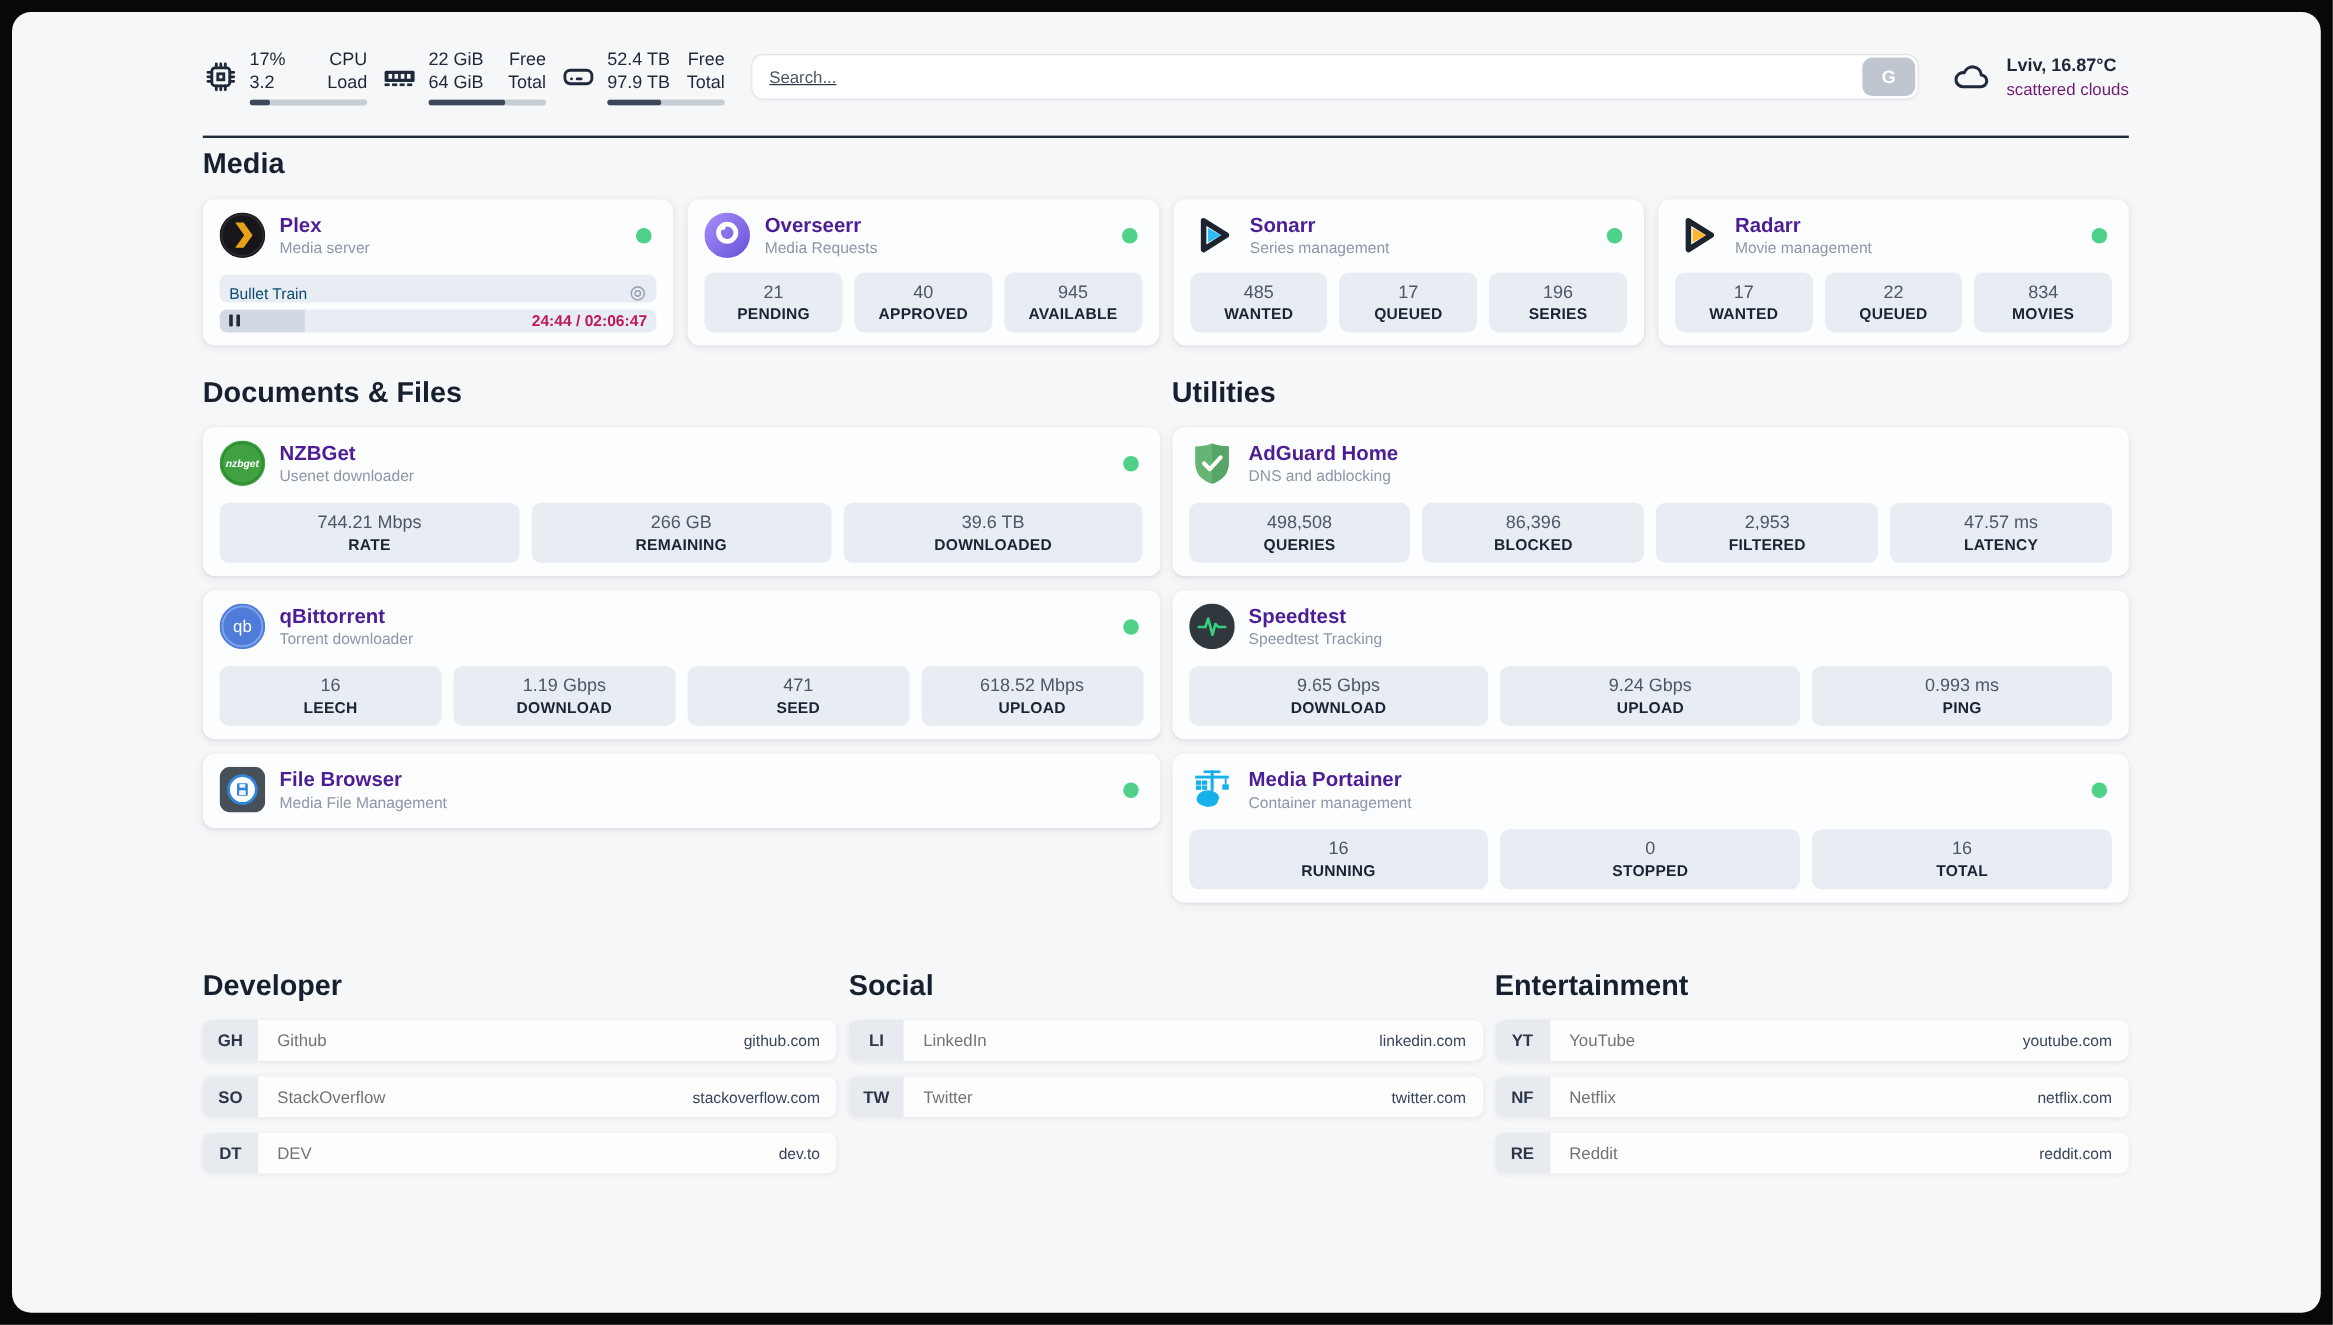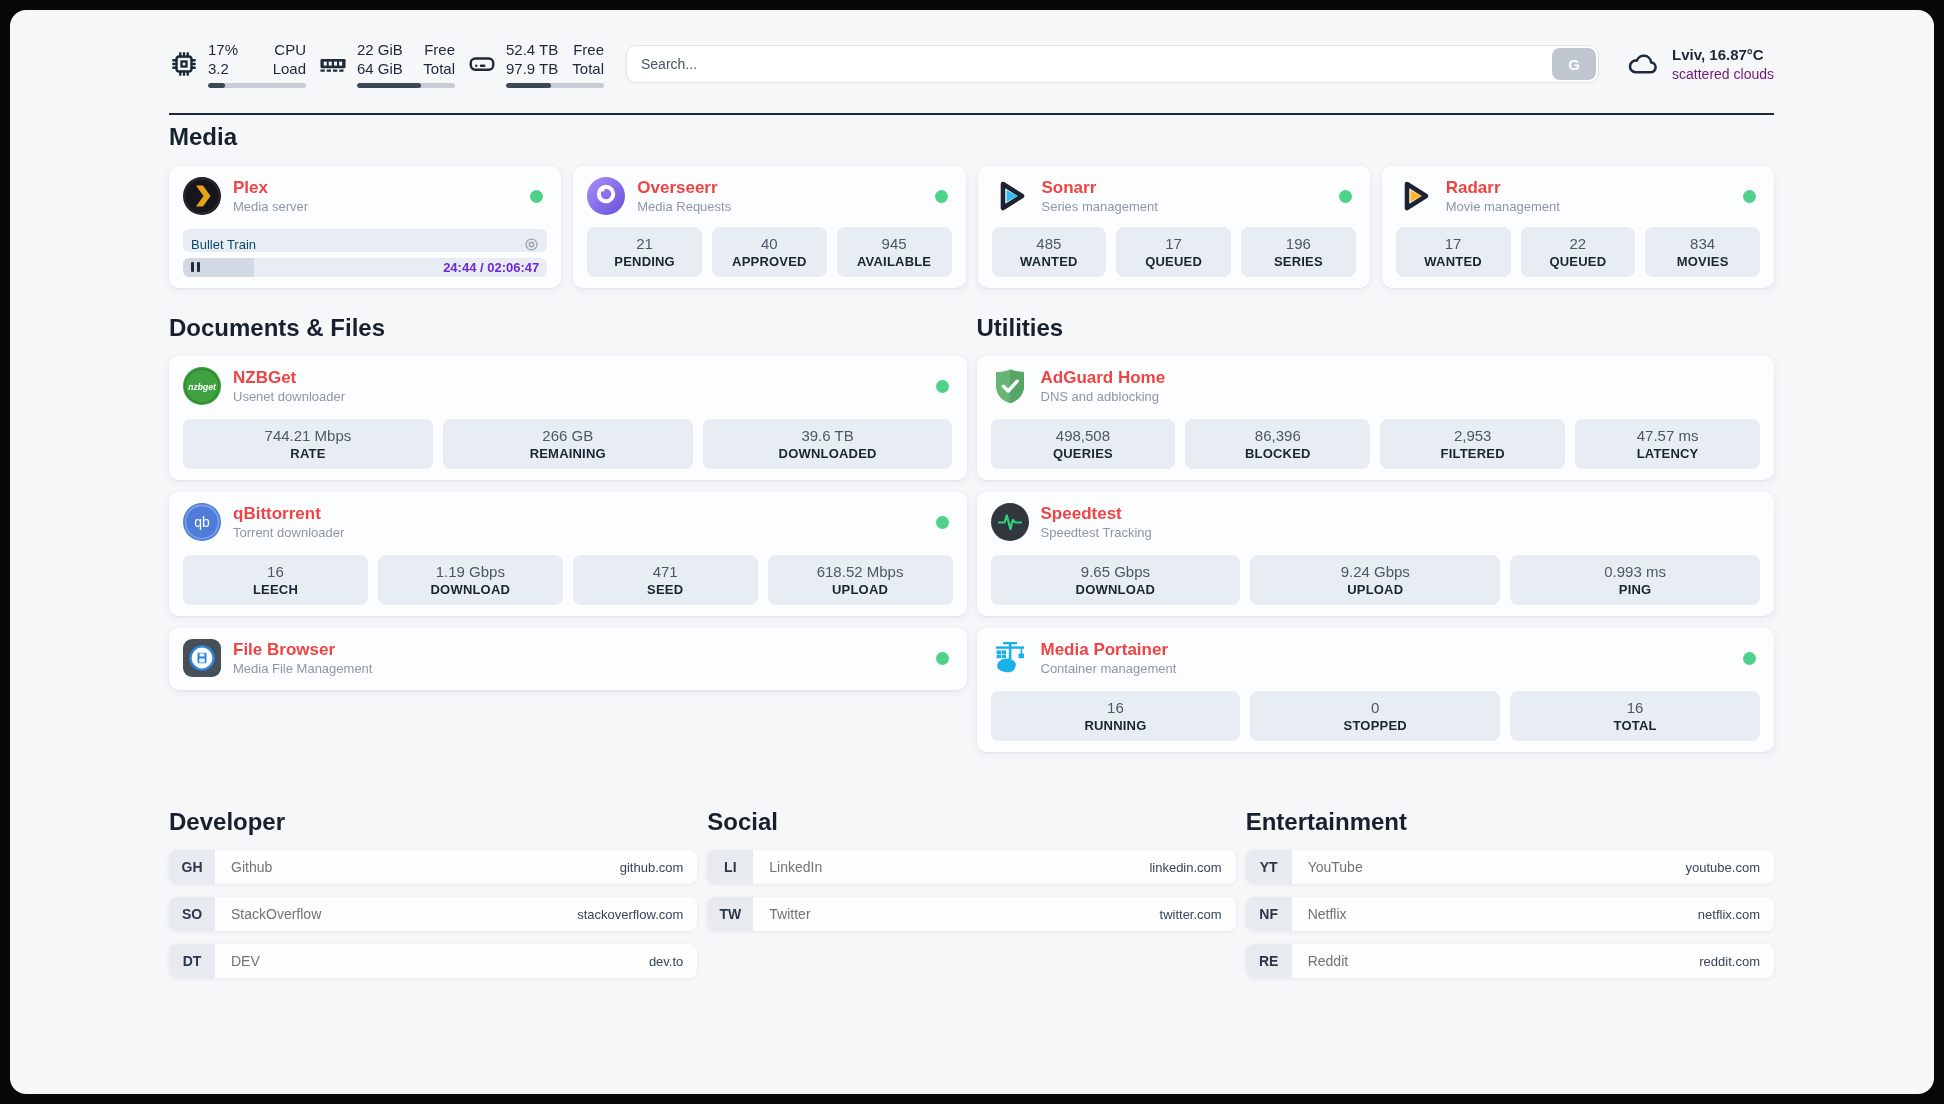"Search..." .searchwrap input { text-decoration: none -> underline }
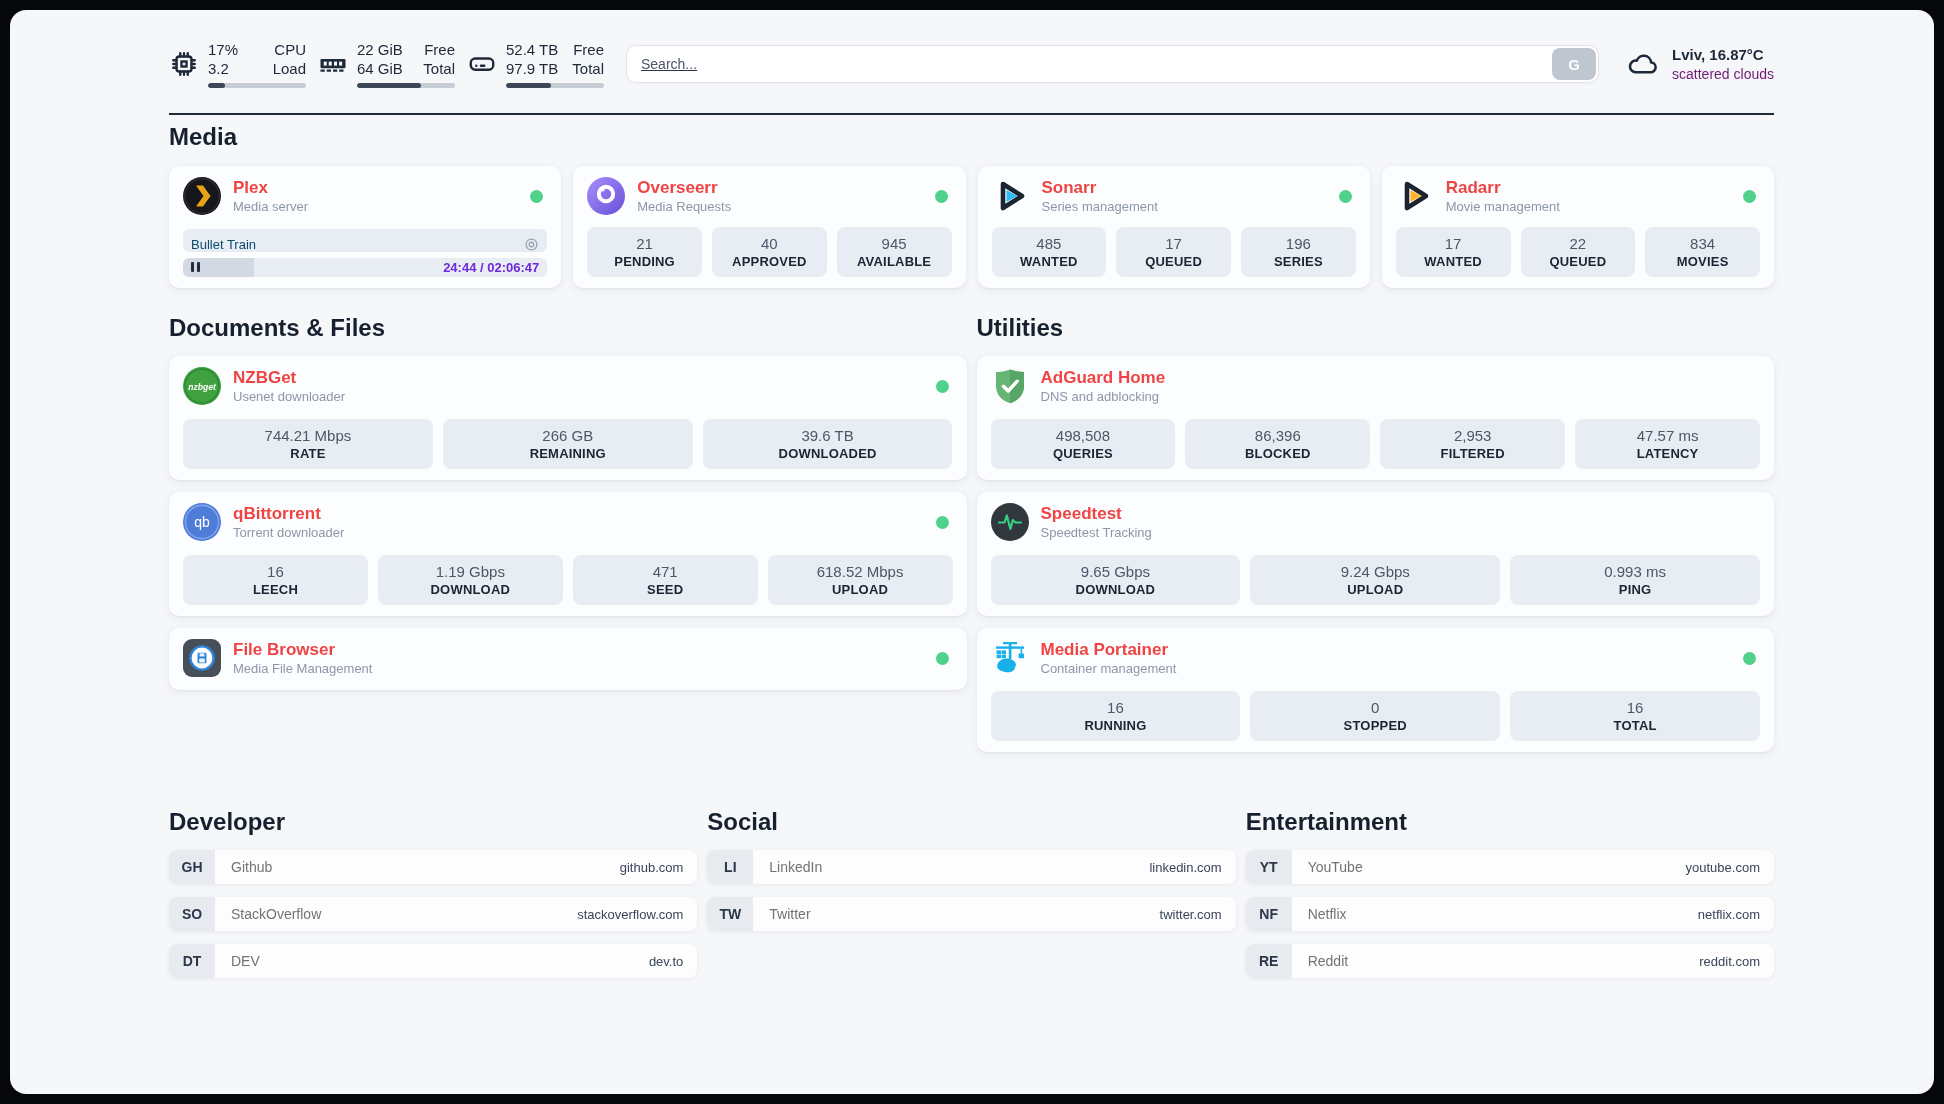"Plex" .app-name { color: #ef4444 -> #4c1d95 }
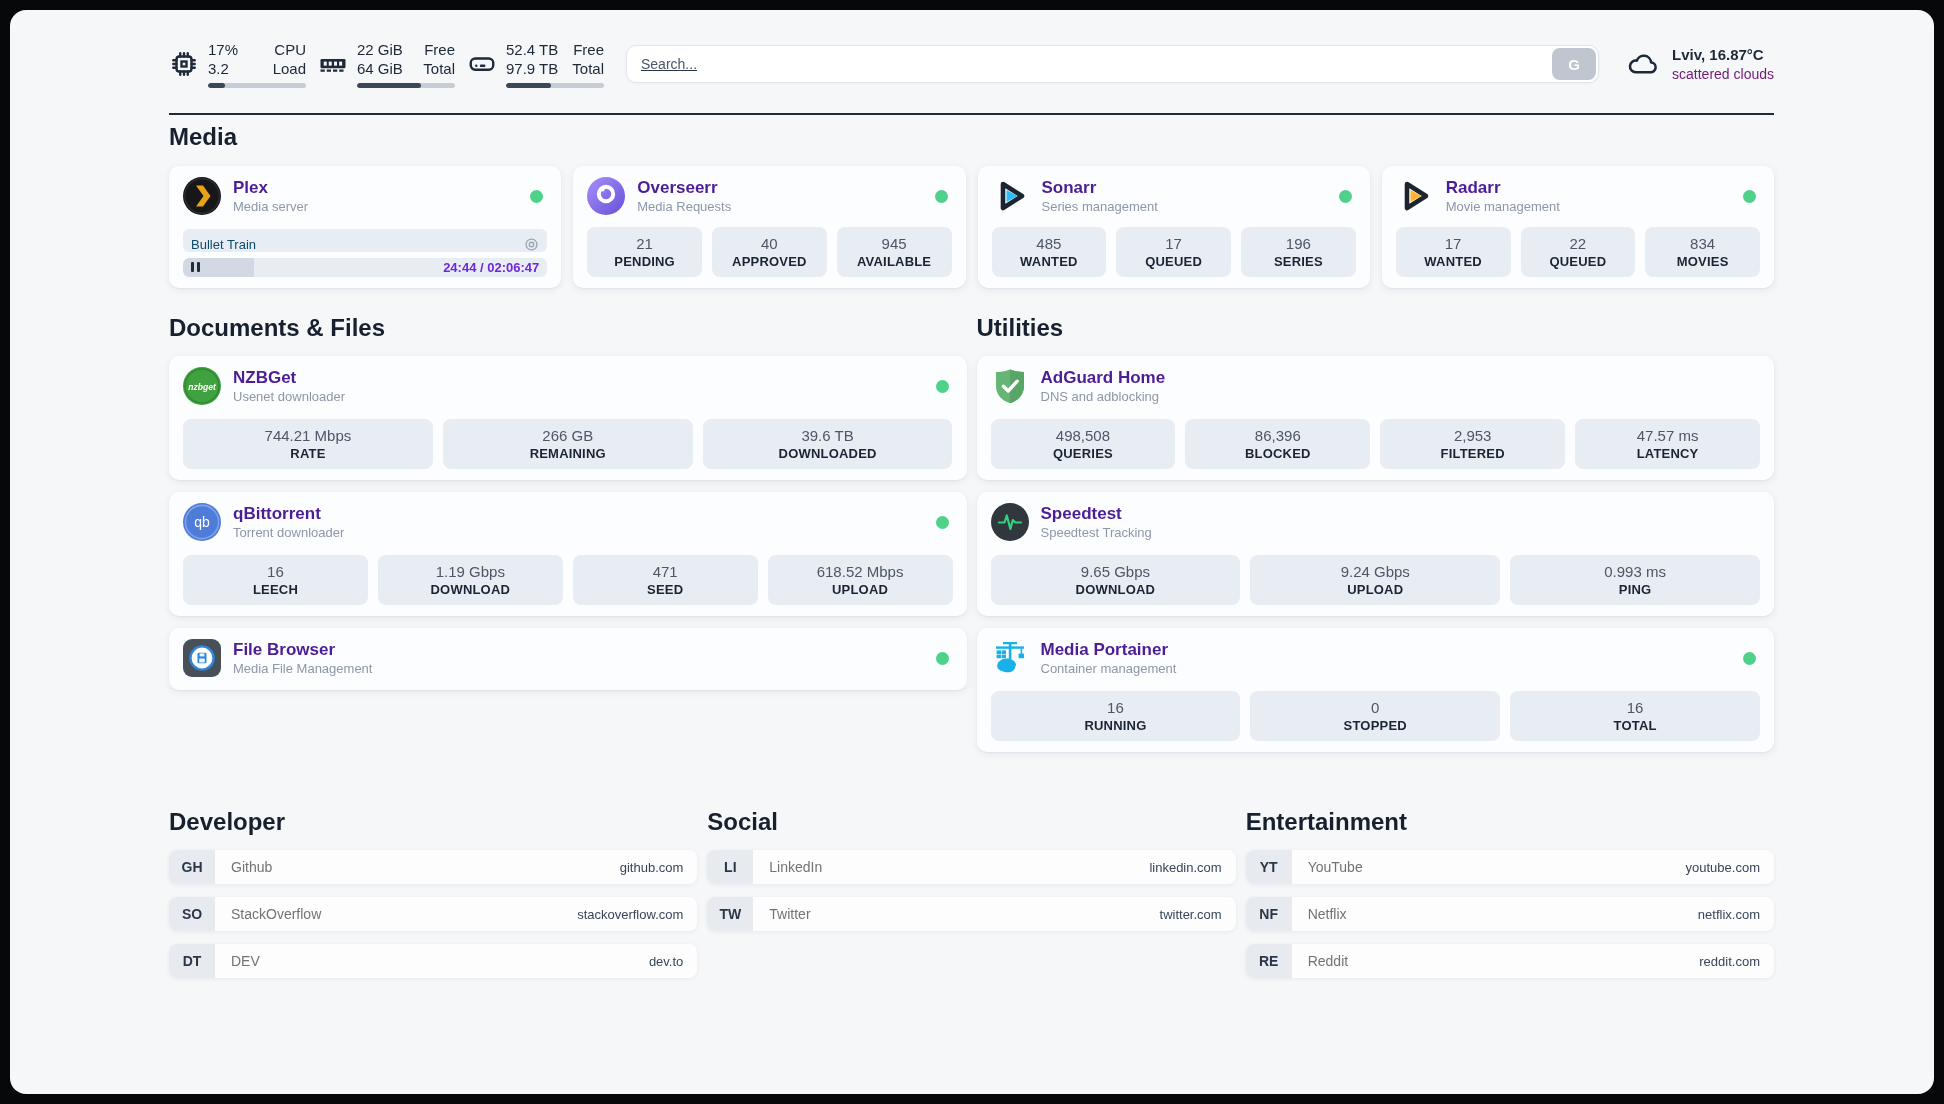"24:44 / 02:06:47" .np-time { color: #6d28d9 -> #be185d }
